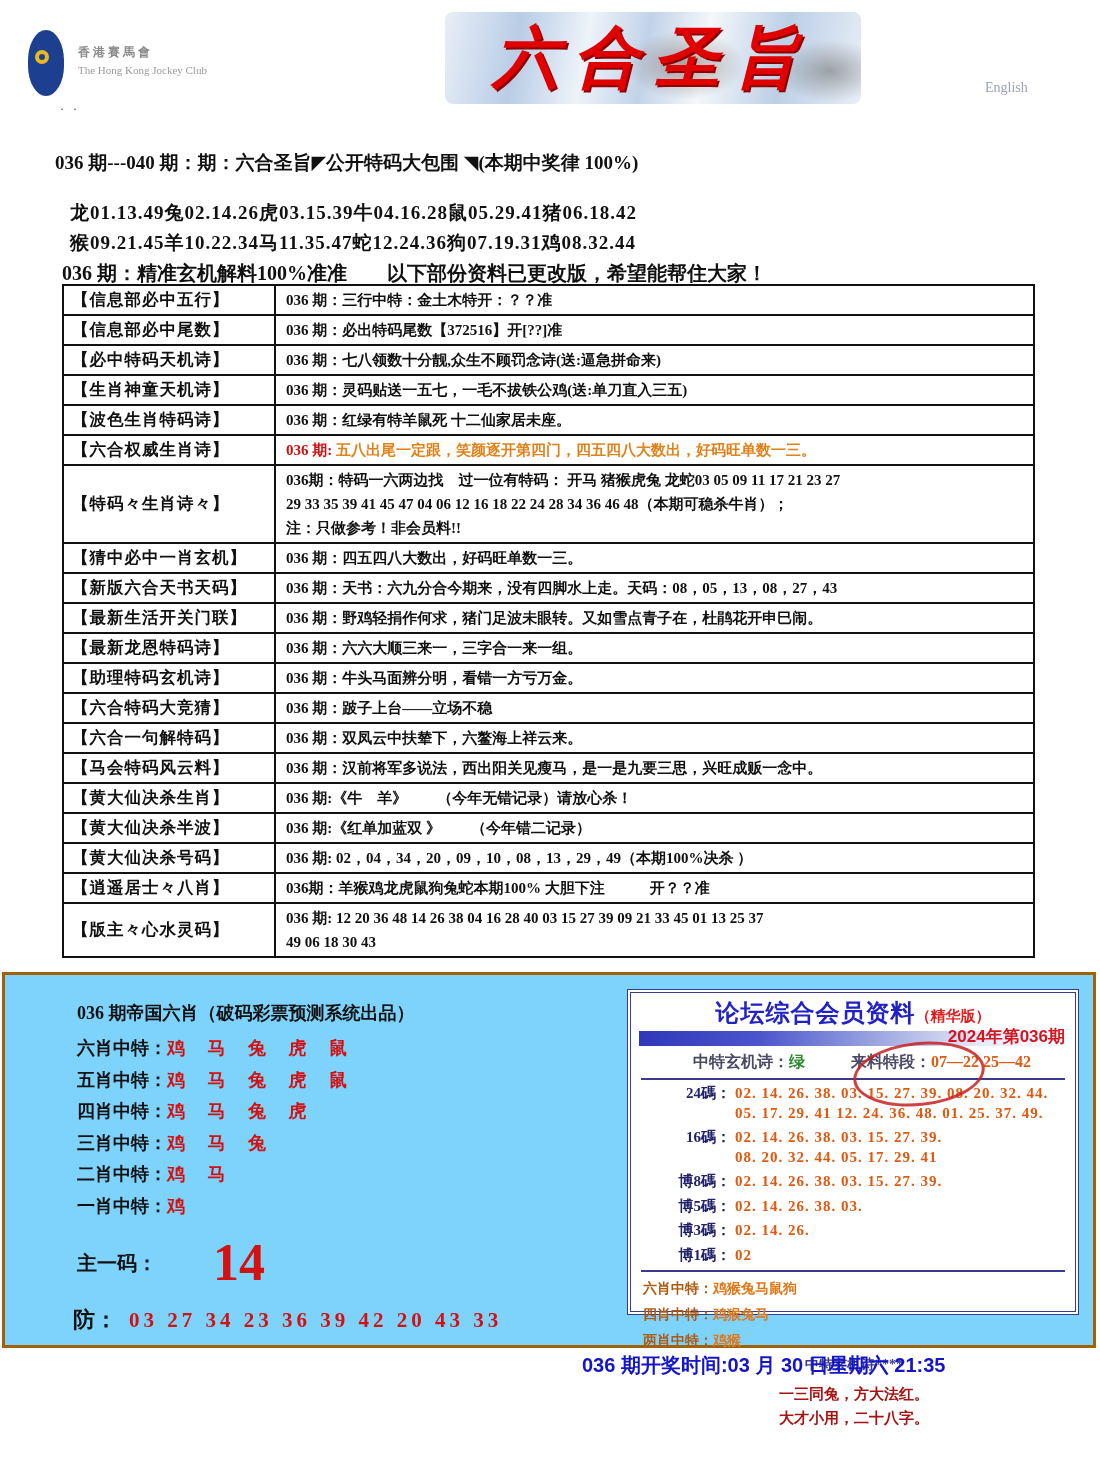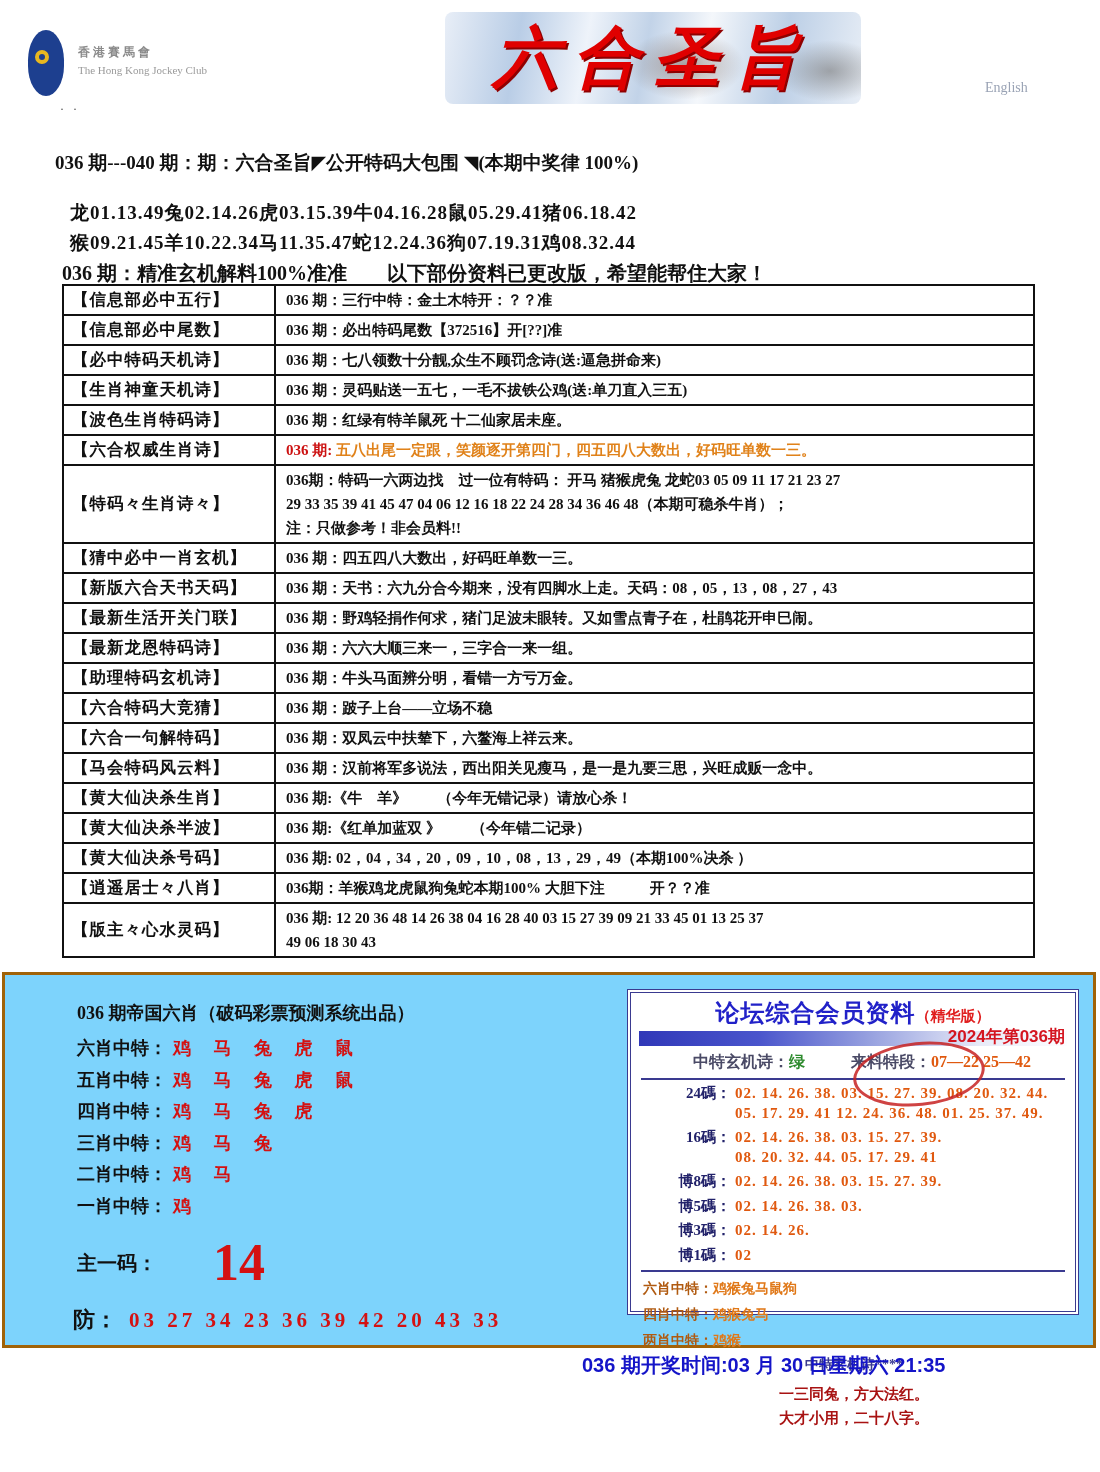"鸡 马 兔 虎 鼠" .empire-row .an { margin-left: 6px -> none }
